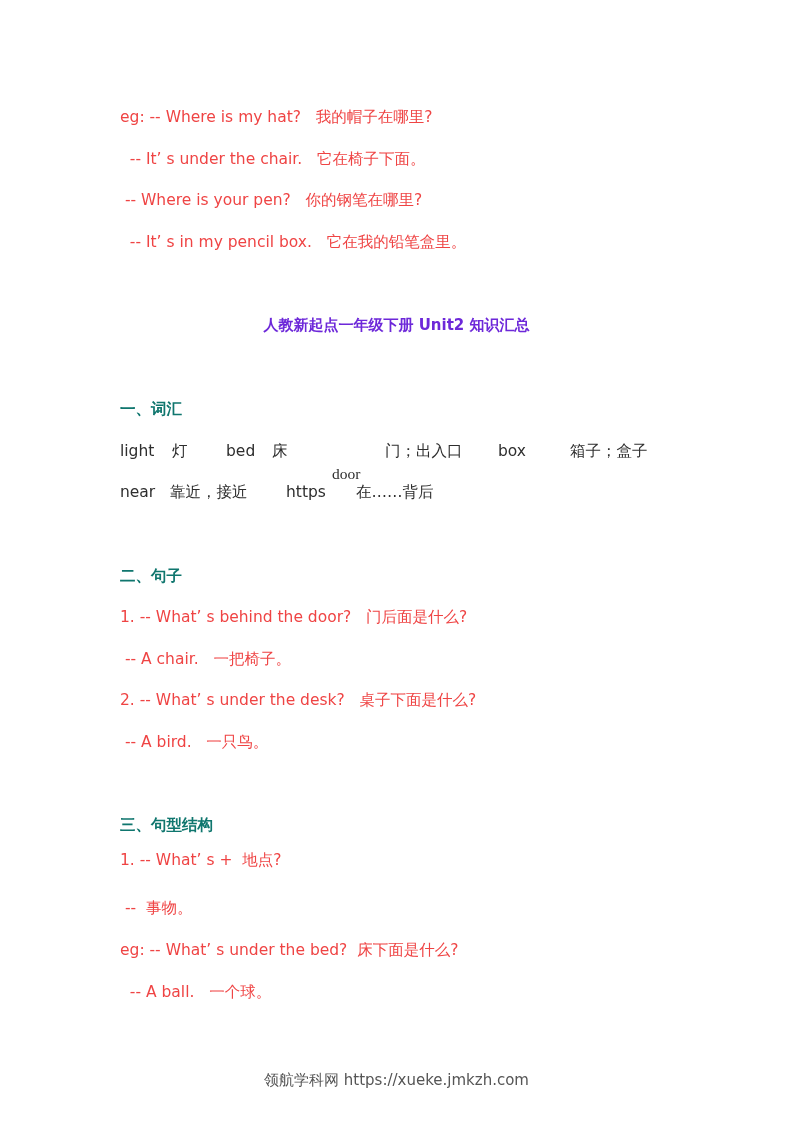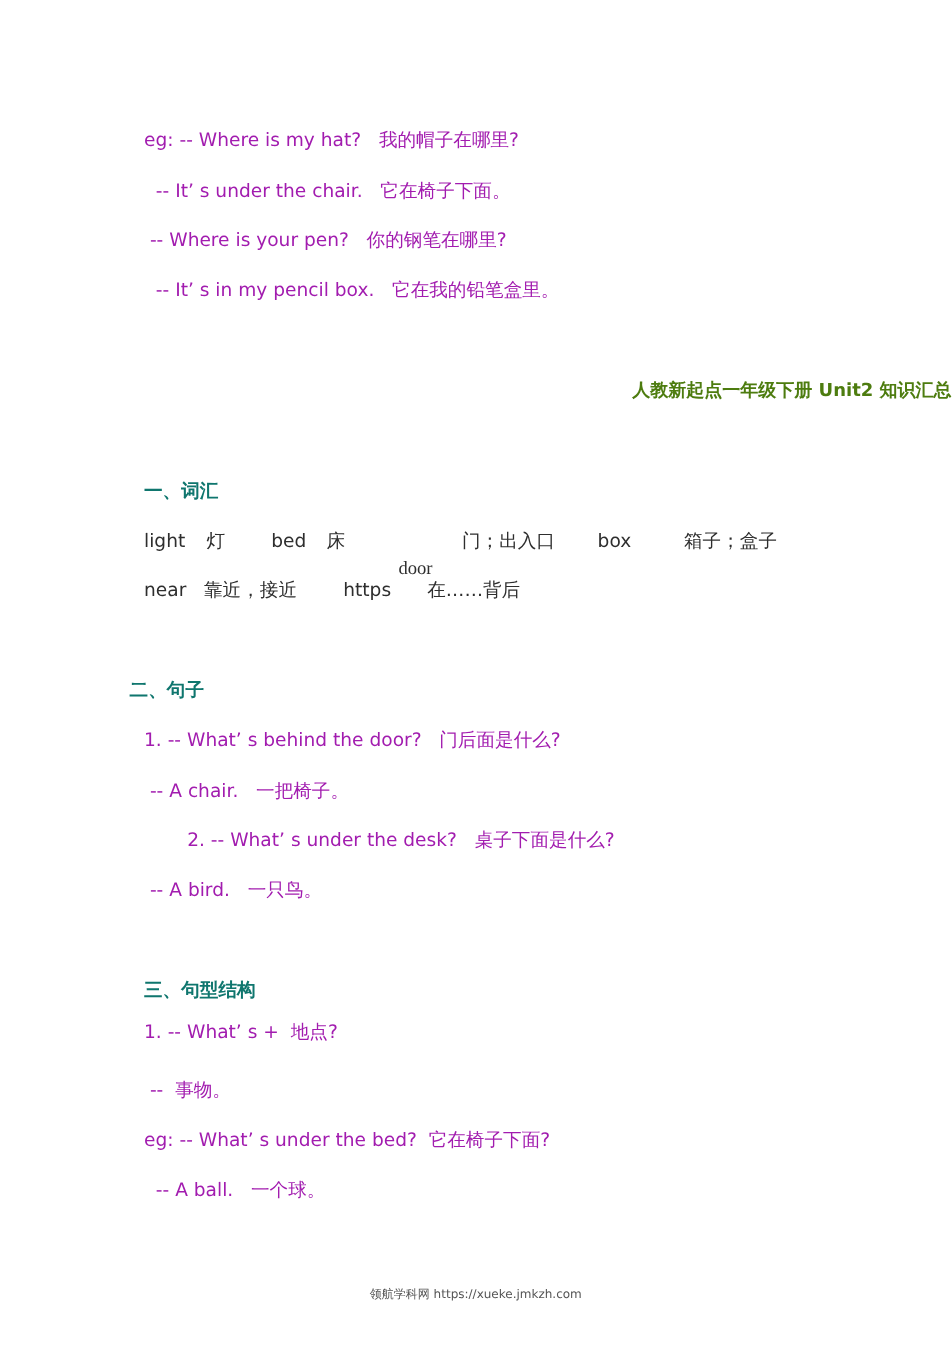"eg: -- Where is my" .line { color: #a21caf -> #ef4444 }
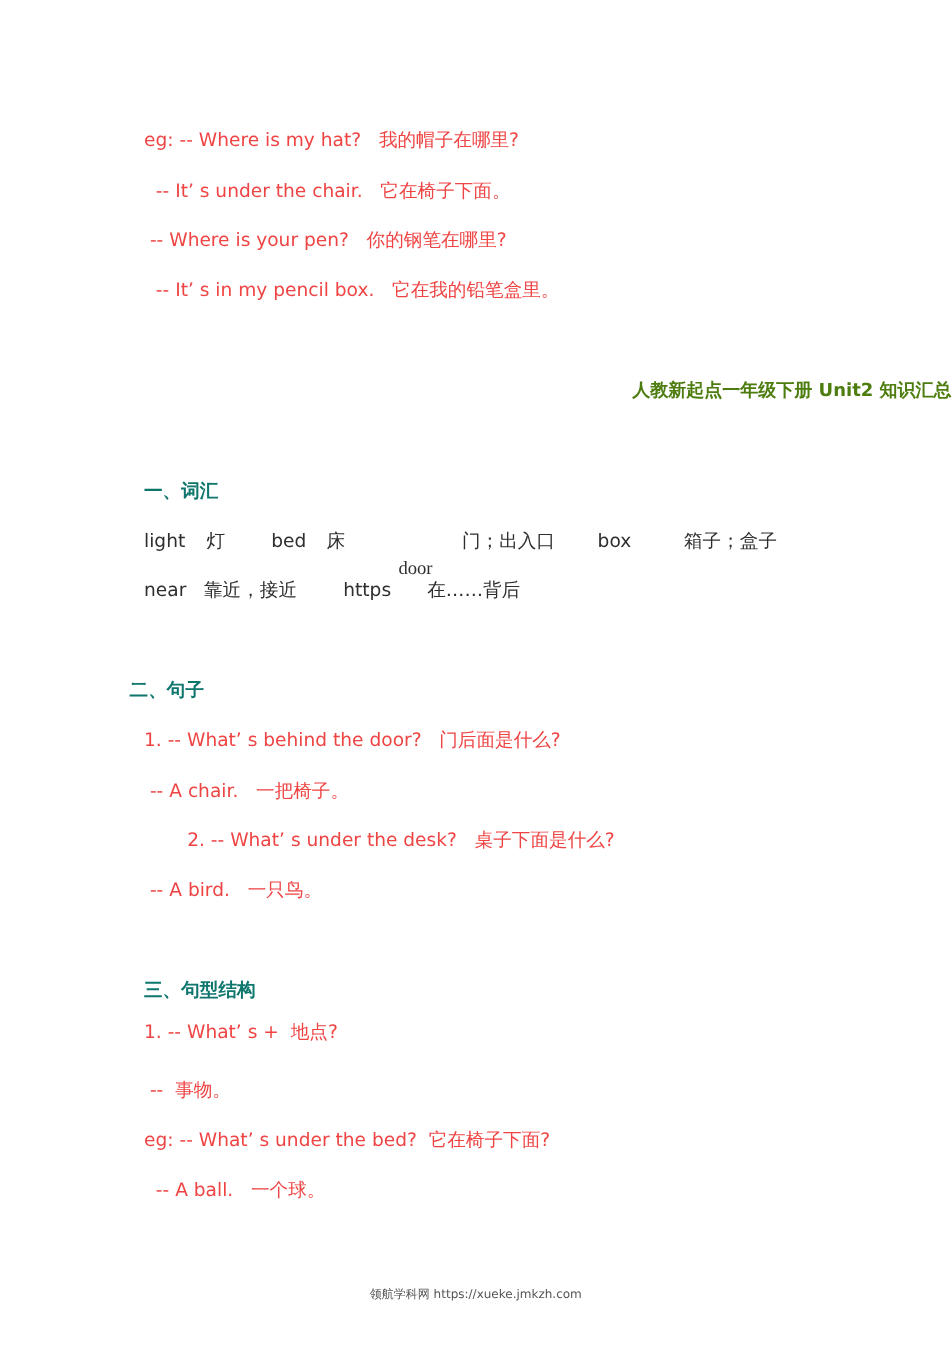"人教新起点一年级下册 Unit2 知识汇总" .title { color: #4d7c0f -> #6d28d9; text-align: right -> center }
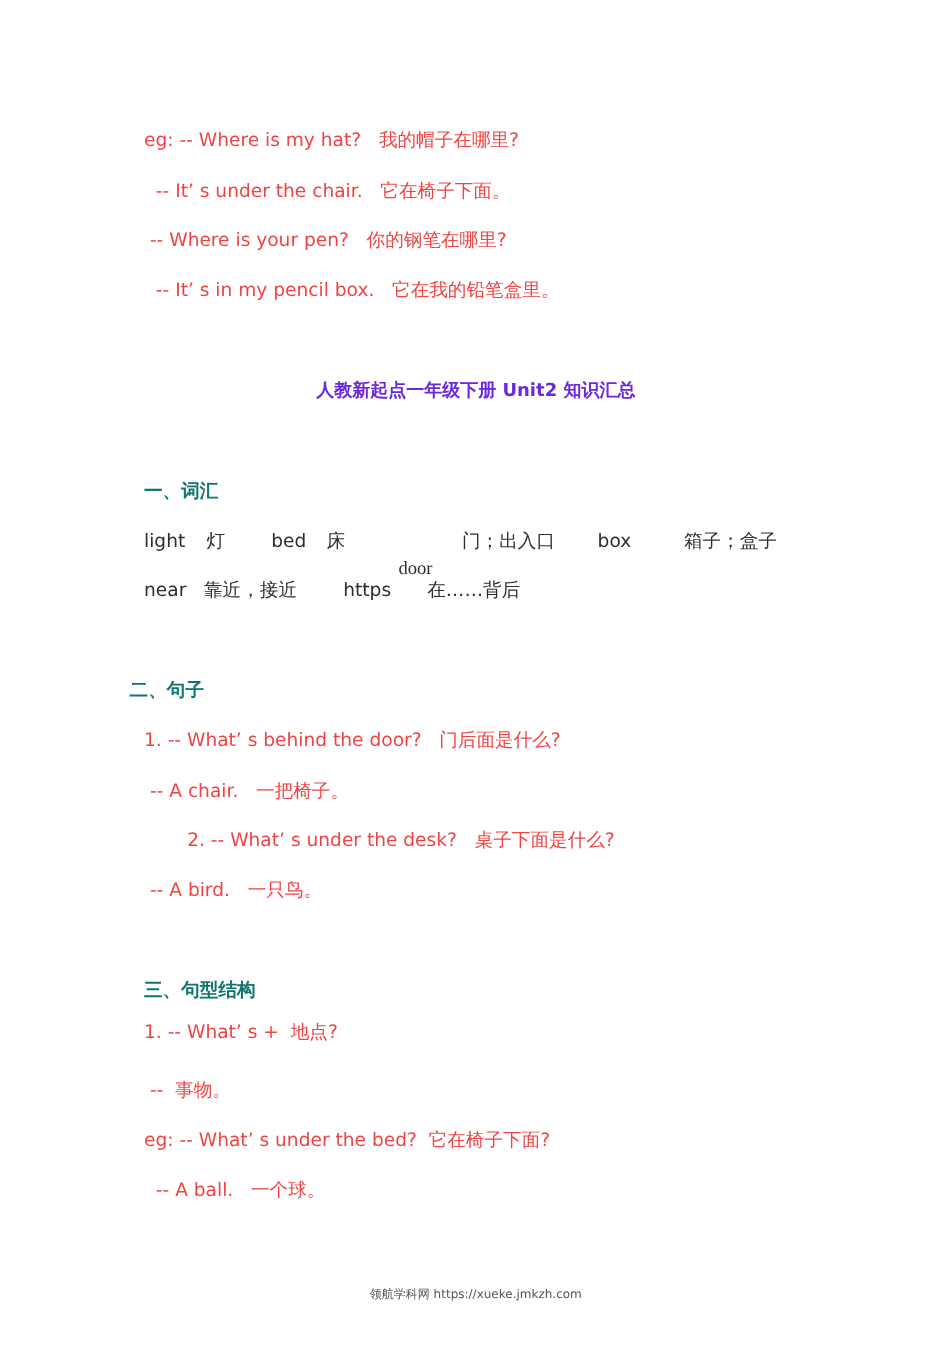"二、句子" div.line { font-family: Liberation Serif, serif -> none; left: 108px -> 120px }
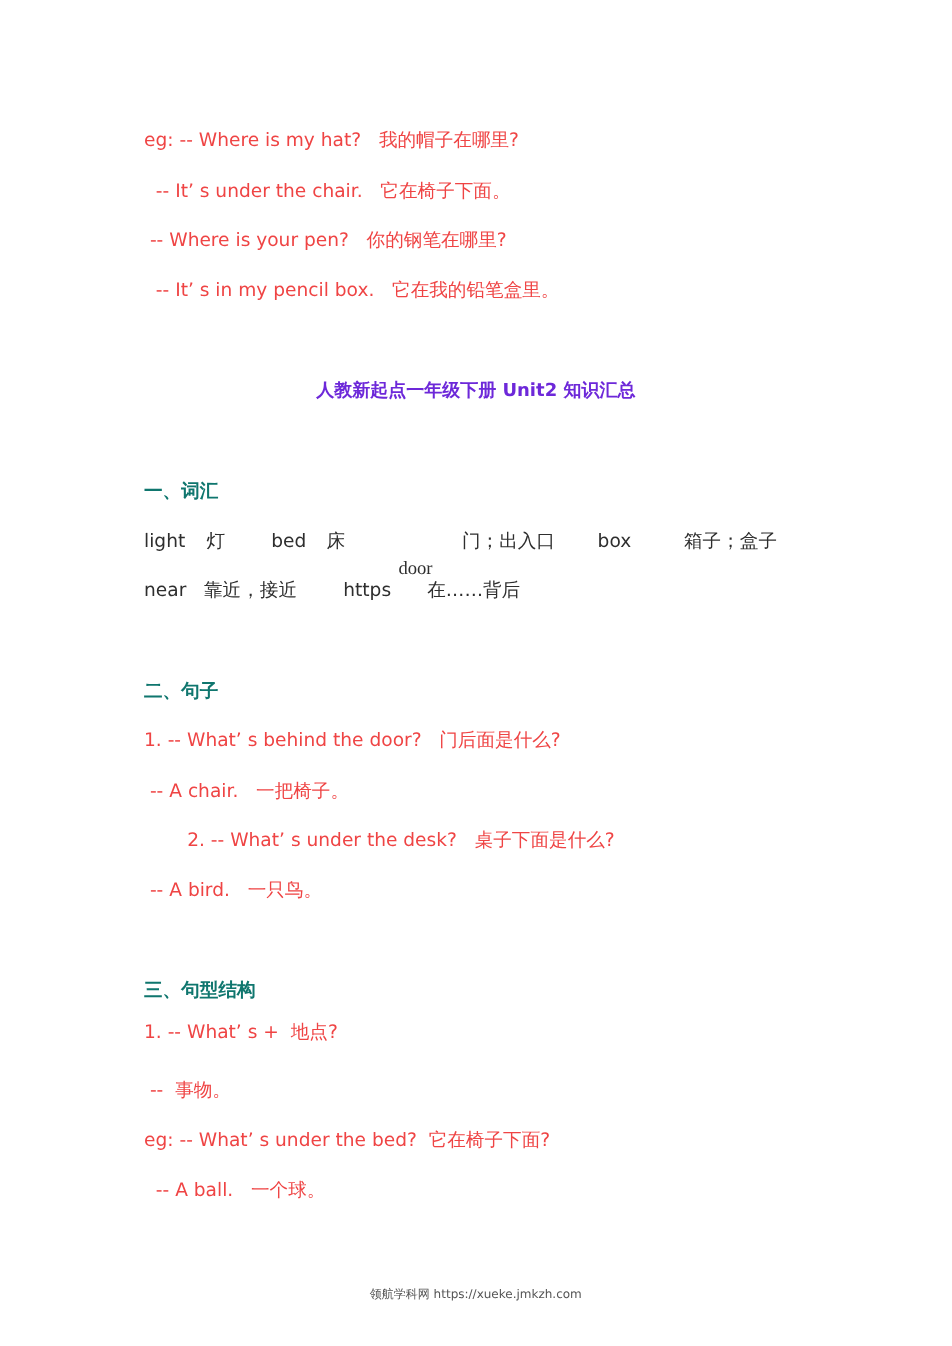"2. -- What’ s under" div.line { margin-left: 36px -> none }
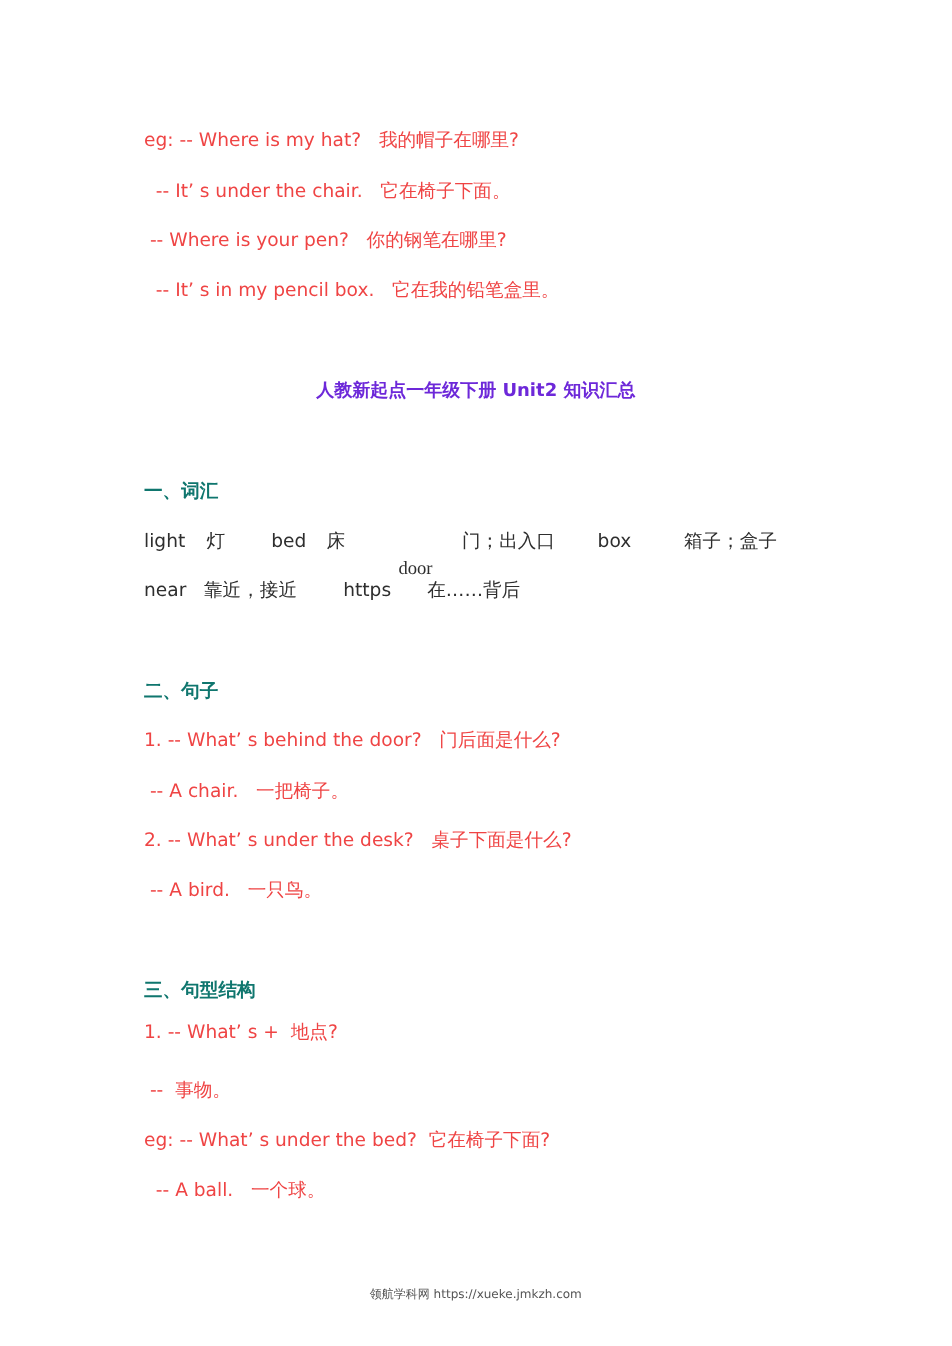"eg: -- What’ s under" div.line { text: 它在椅子下面 -> 床下面是什么 }
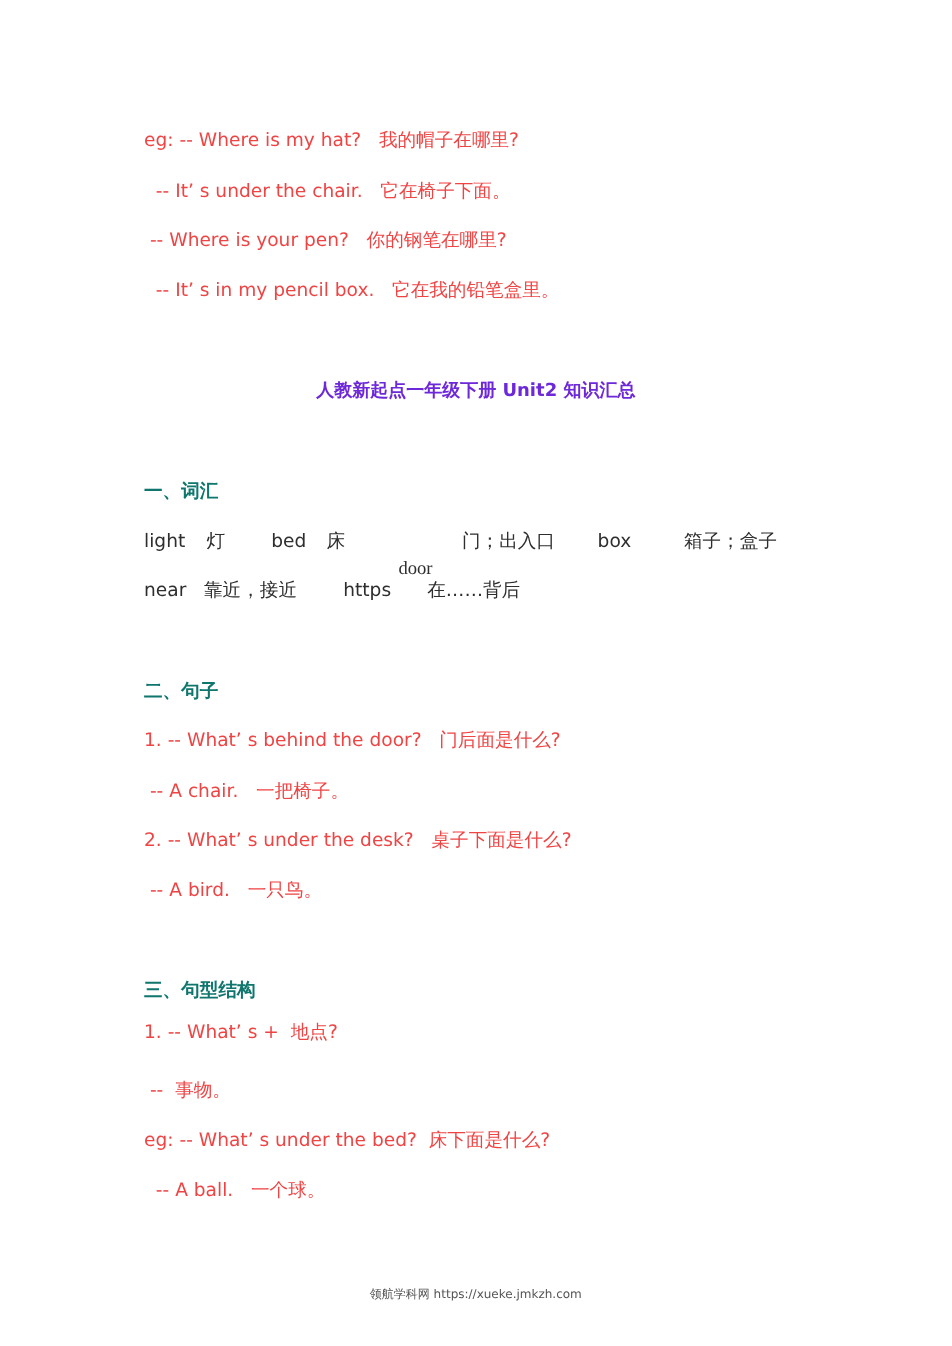"领航学科网 https://xueke.jmkzh.com" .footer { font-size: 10px -> 15px }
